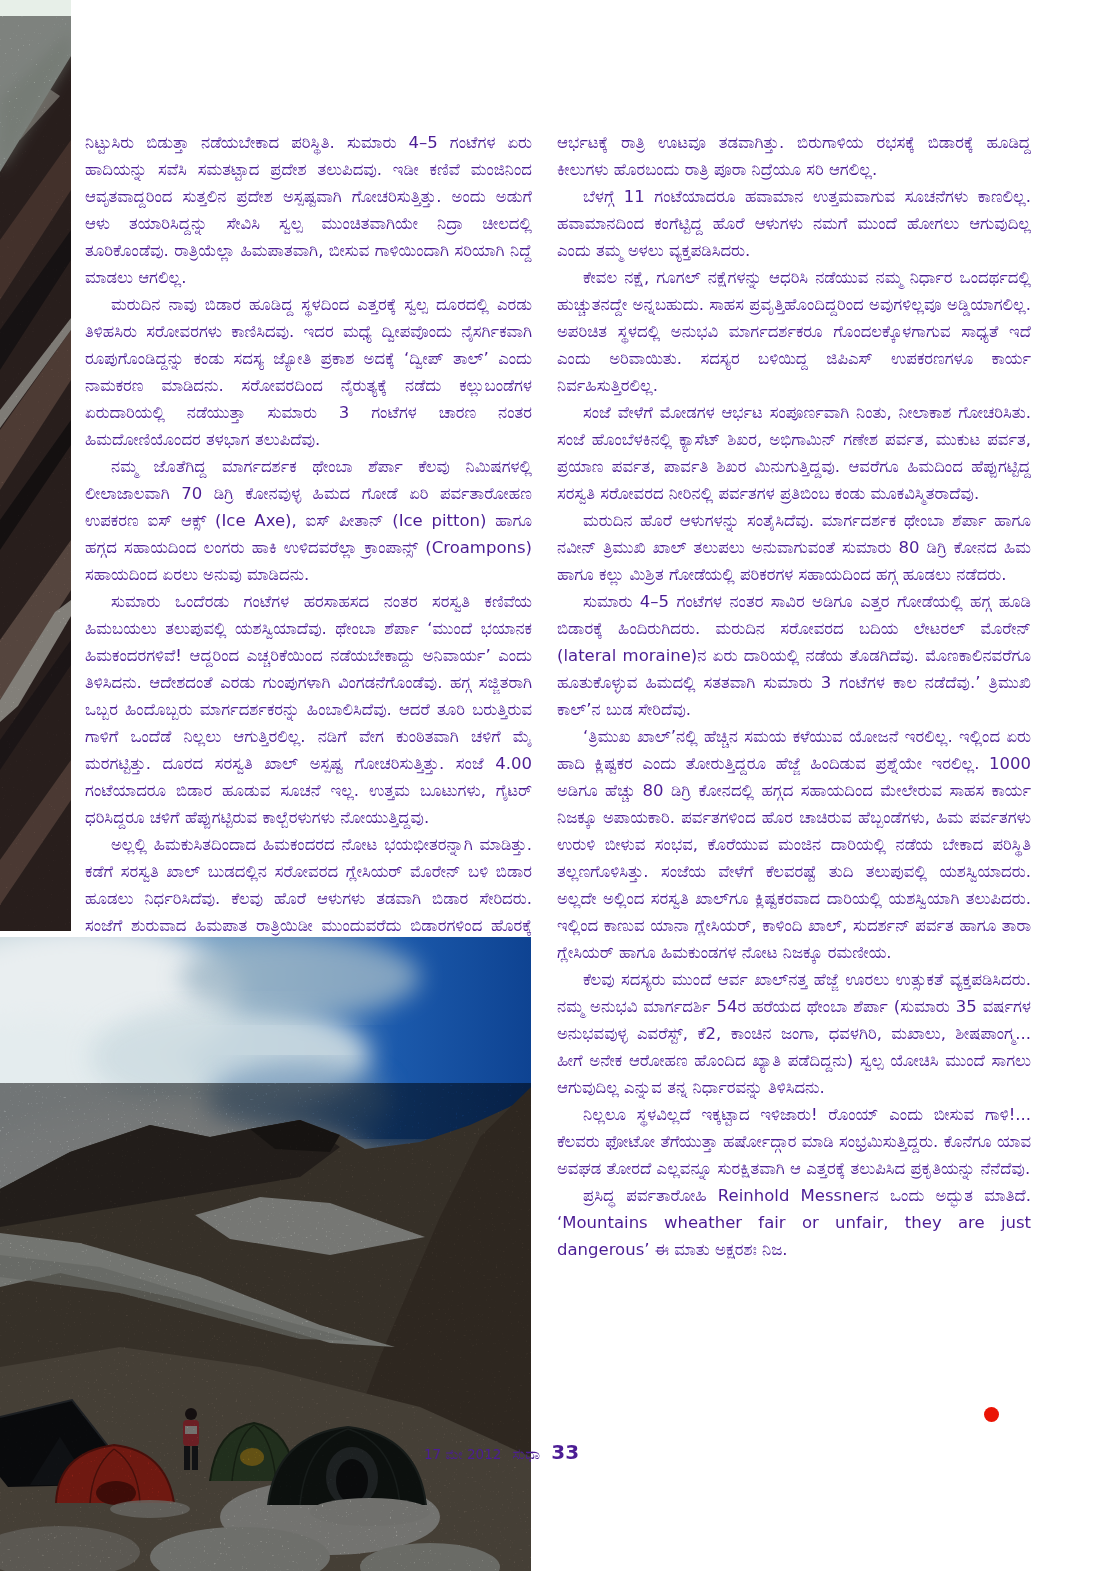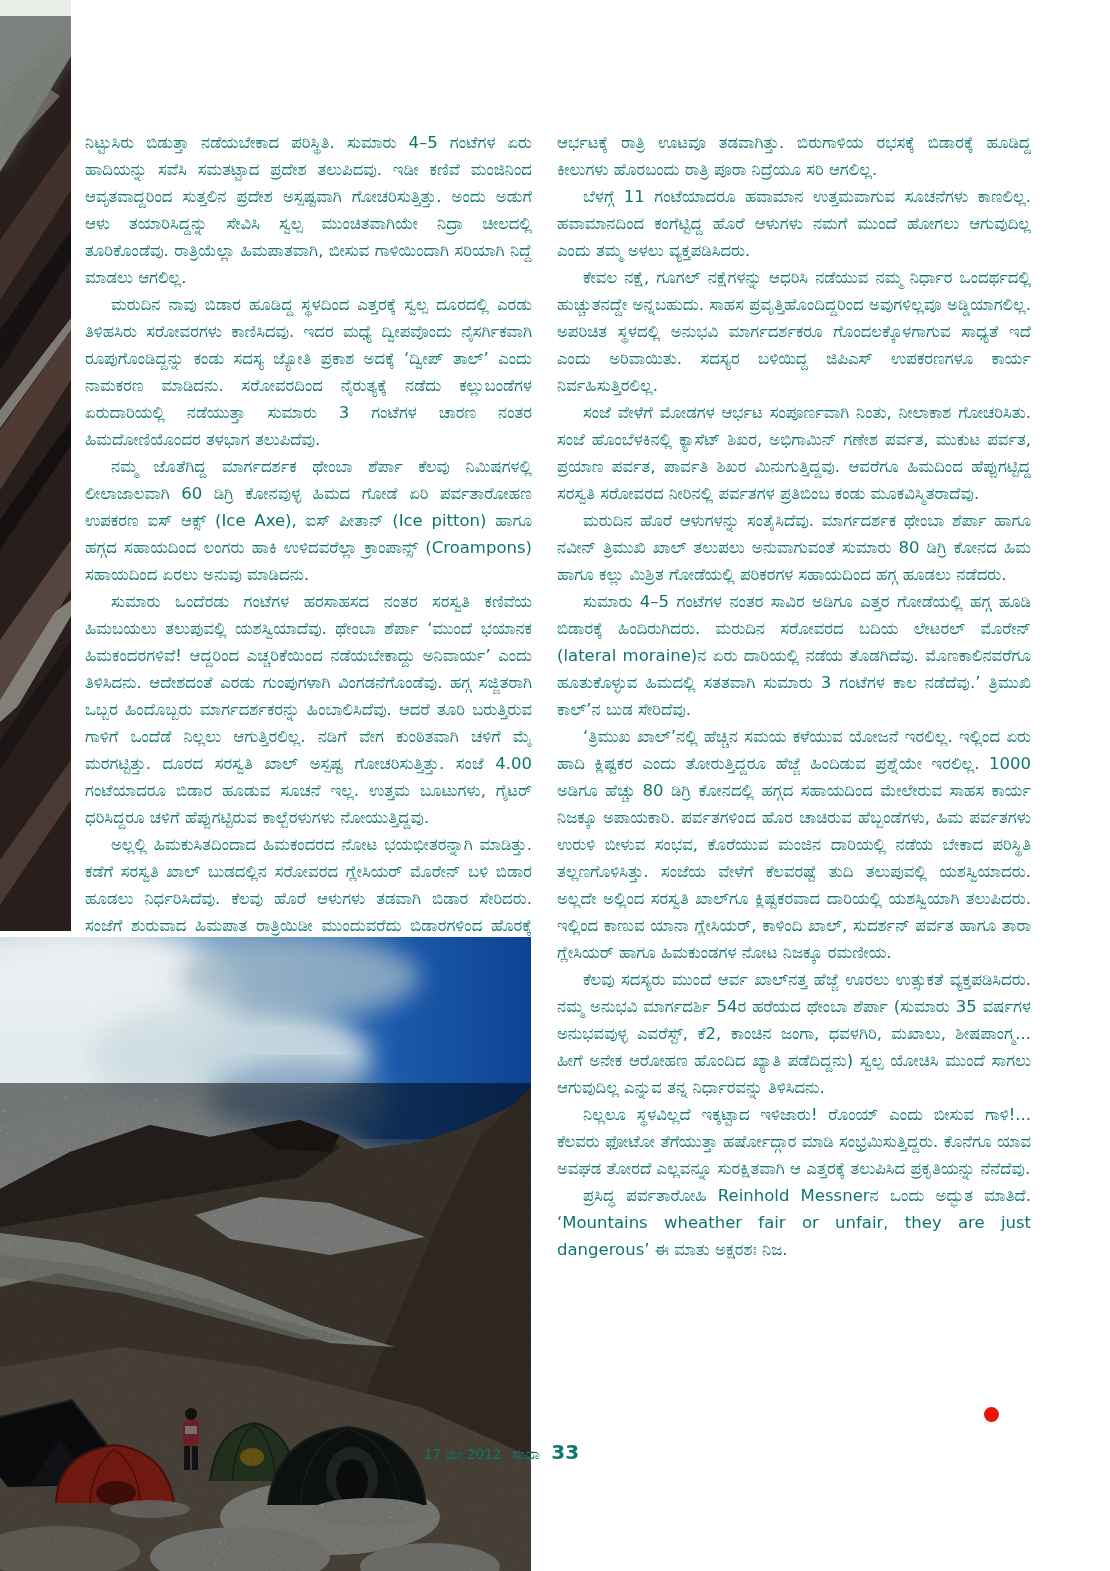"ನಿಟ್ಟುಸಿರು ಬಿಡುತ್ತಾ ನಡೆಯಬೇಕಾದ ಪರಿಸ್ಥಿತಿ." .page { color: #0f766e -> #4c1d95 }
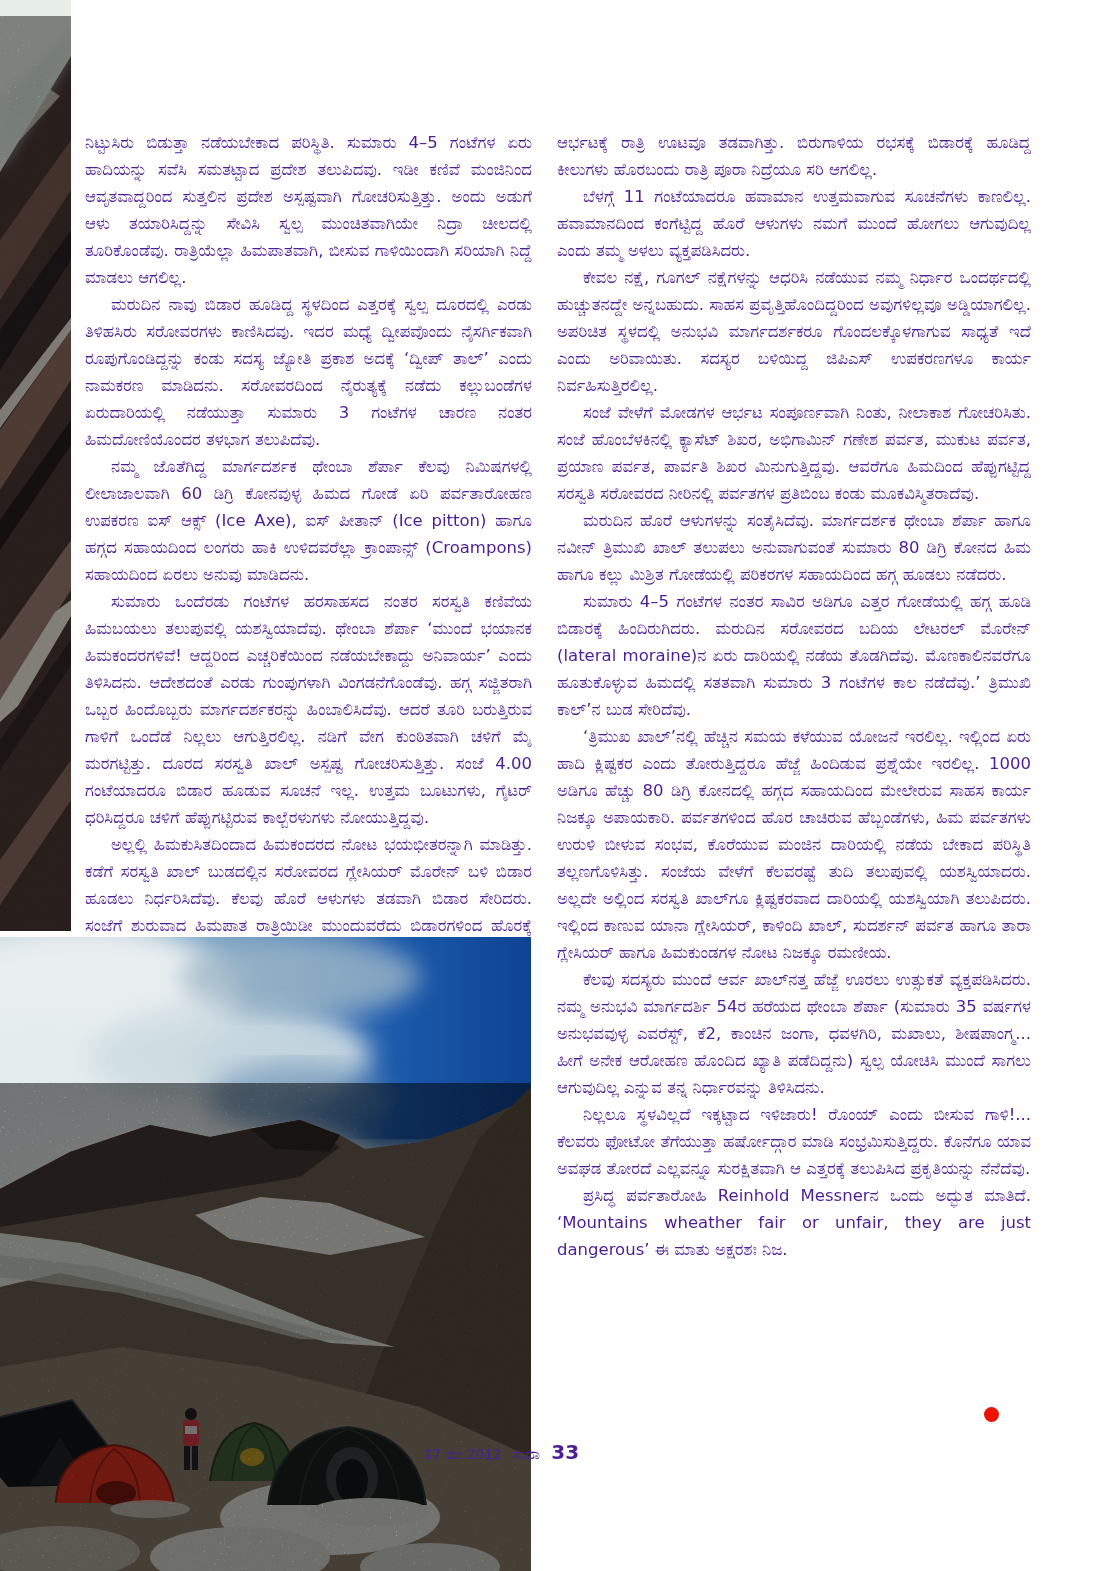"ನಮ್ಮ ಜೊತೆಗಿದ್ದ ಮಾರ್ಗದರ್ಶಕ ಥೇಂಬಾ ಶೆರ್ಪಾ" p.ind { text: 60 -> 70 }
